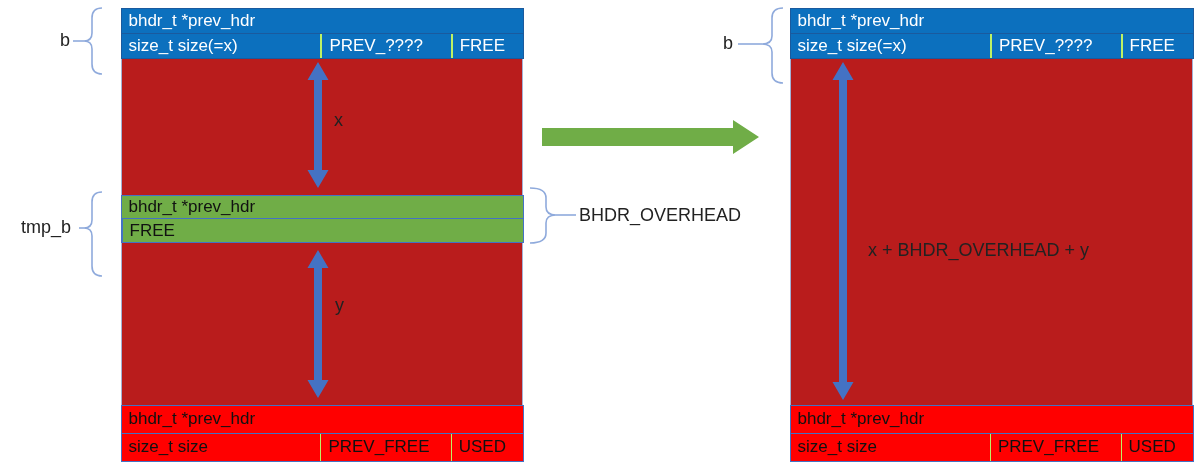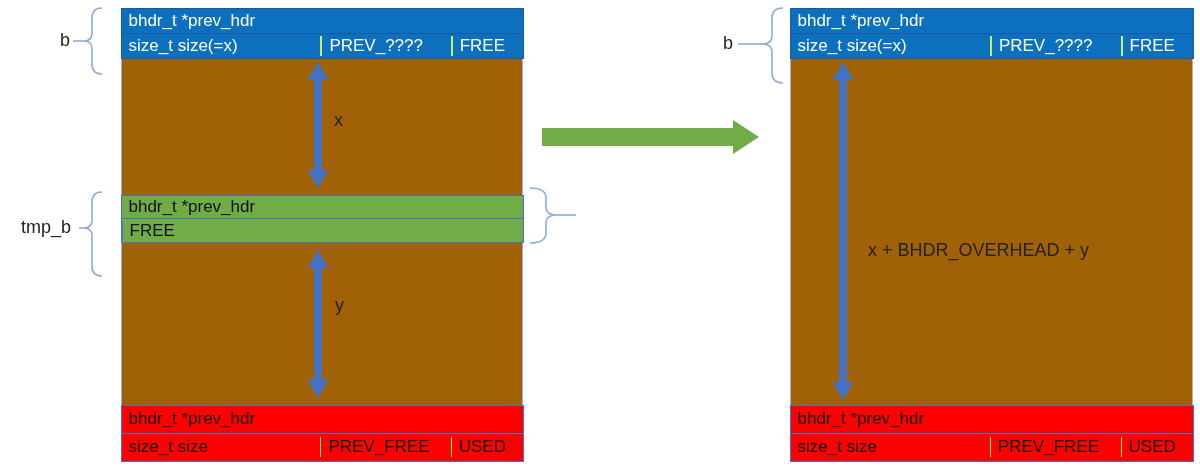"bhdr_t *prev_hdr" .panel { background: #a16207 -> #b91c1c }
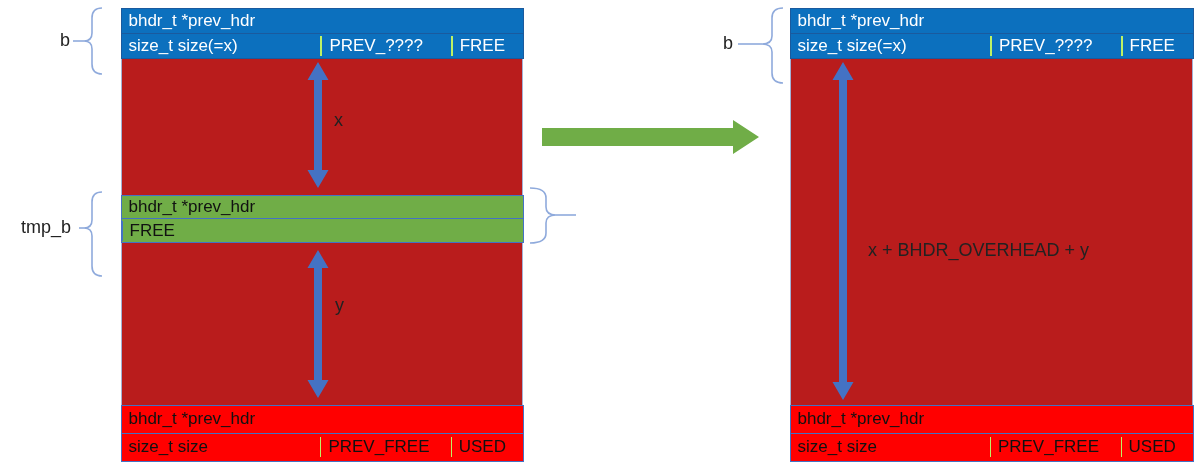"size_t size(=x)" .block .r2 { align-items: center -> none }
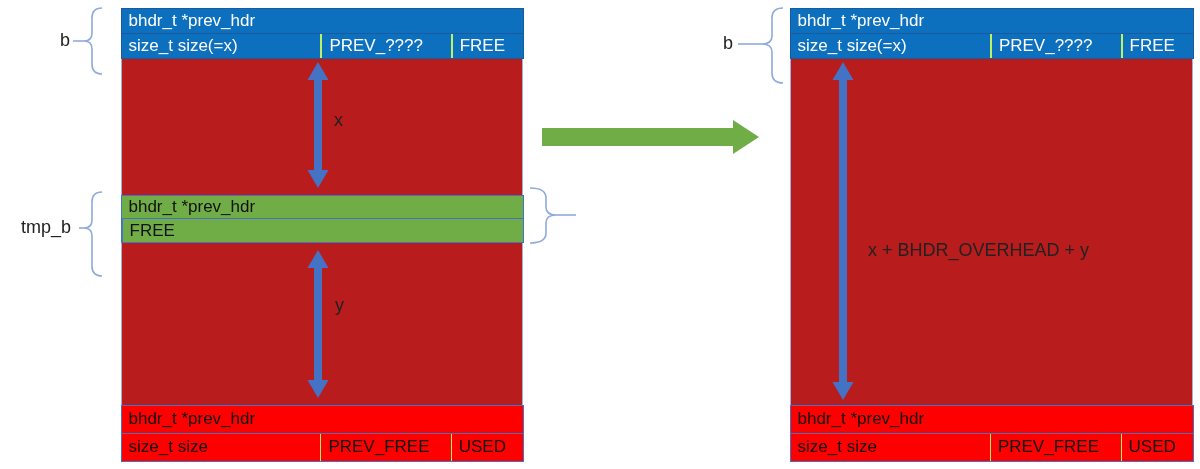"BHDR_OVERHEAD" div.lbl { html: none -> <div>BHDR_OVERHEAD</div> }
